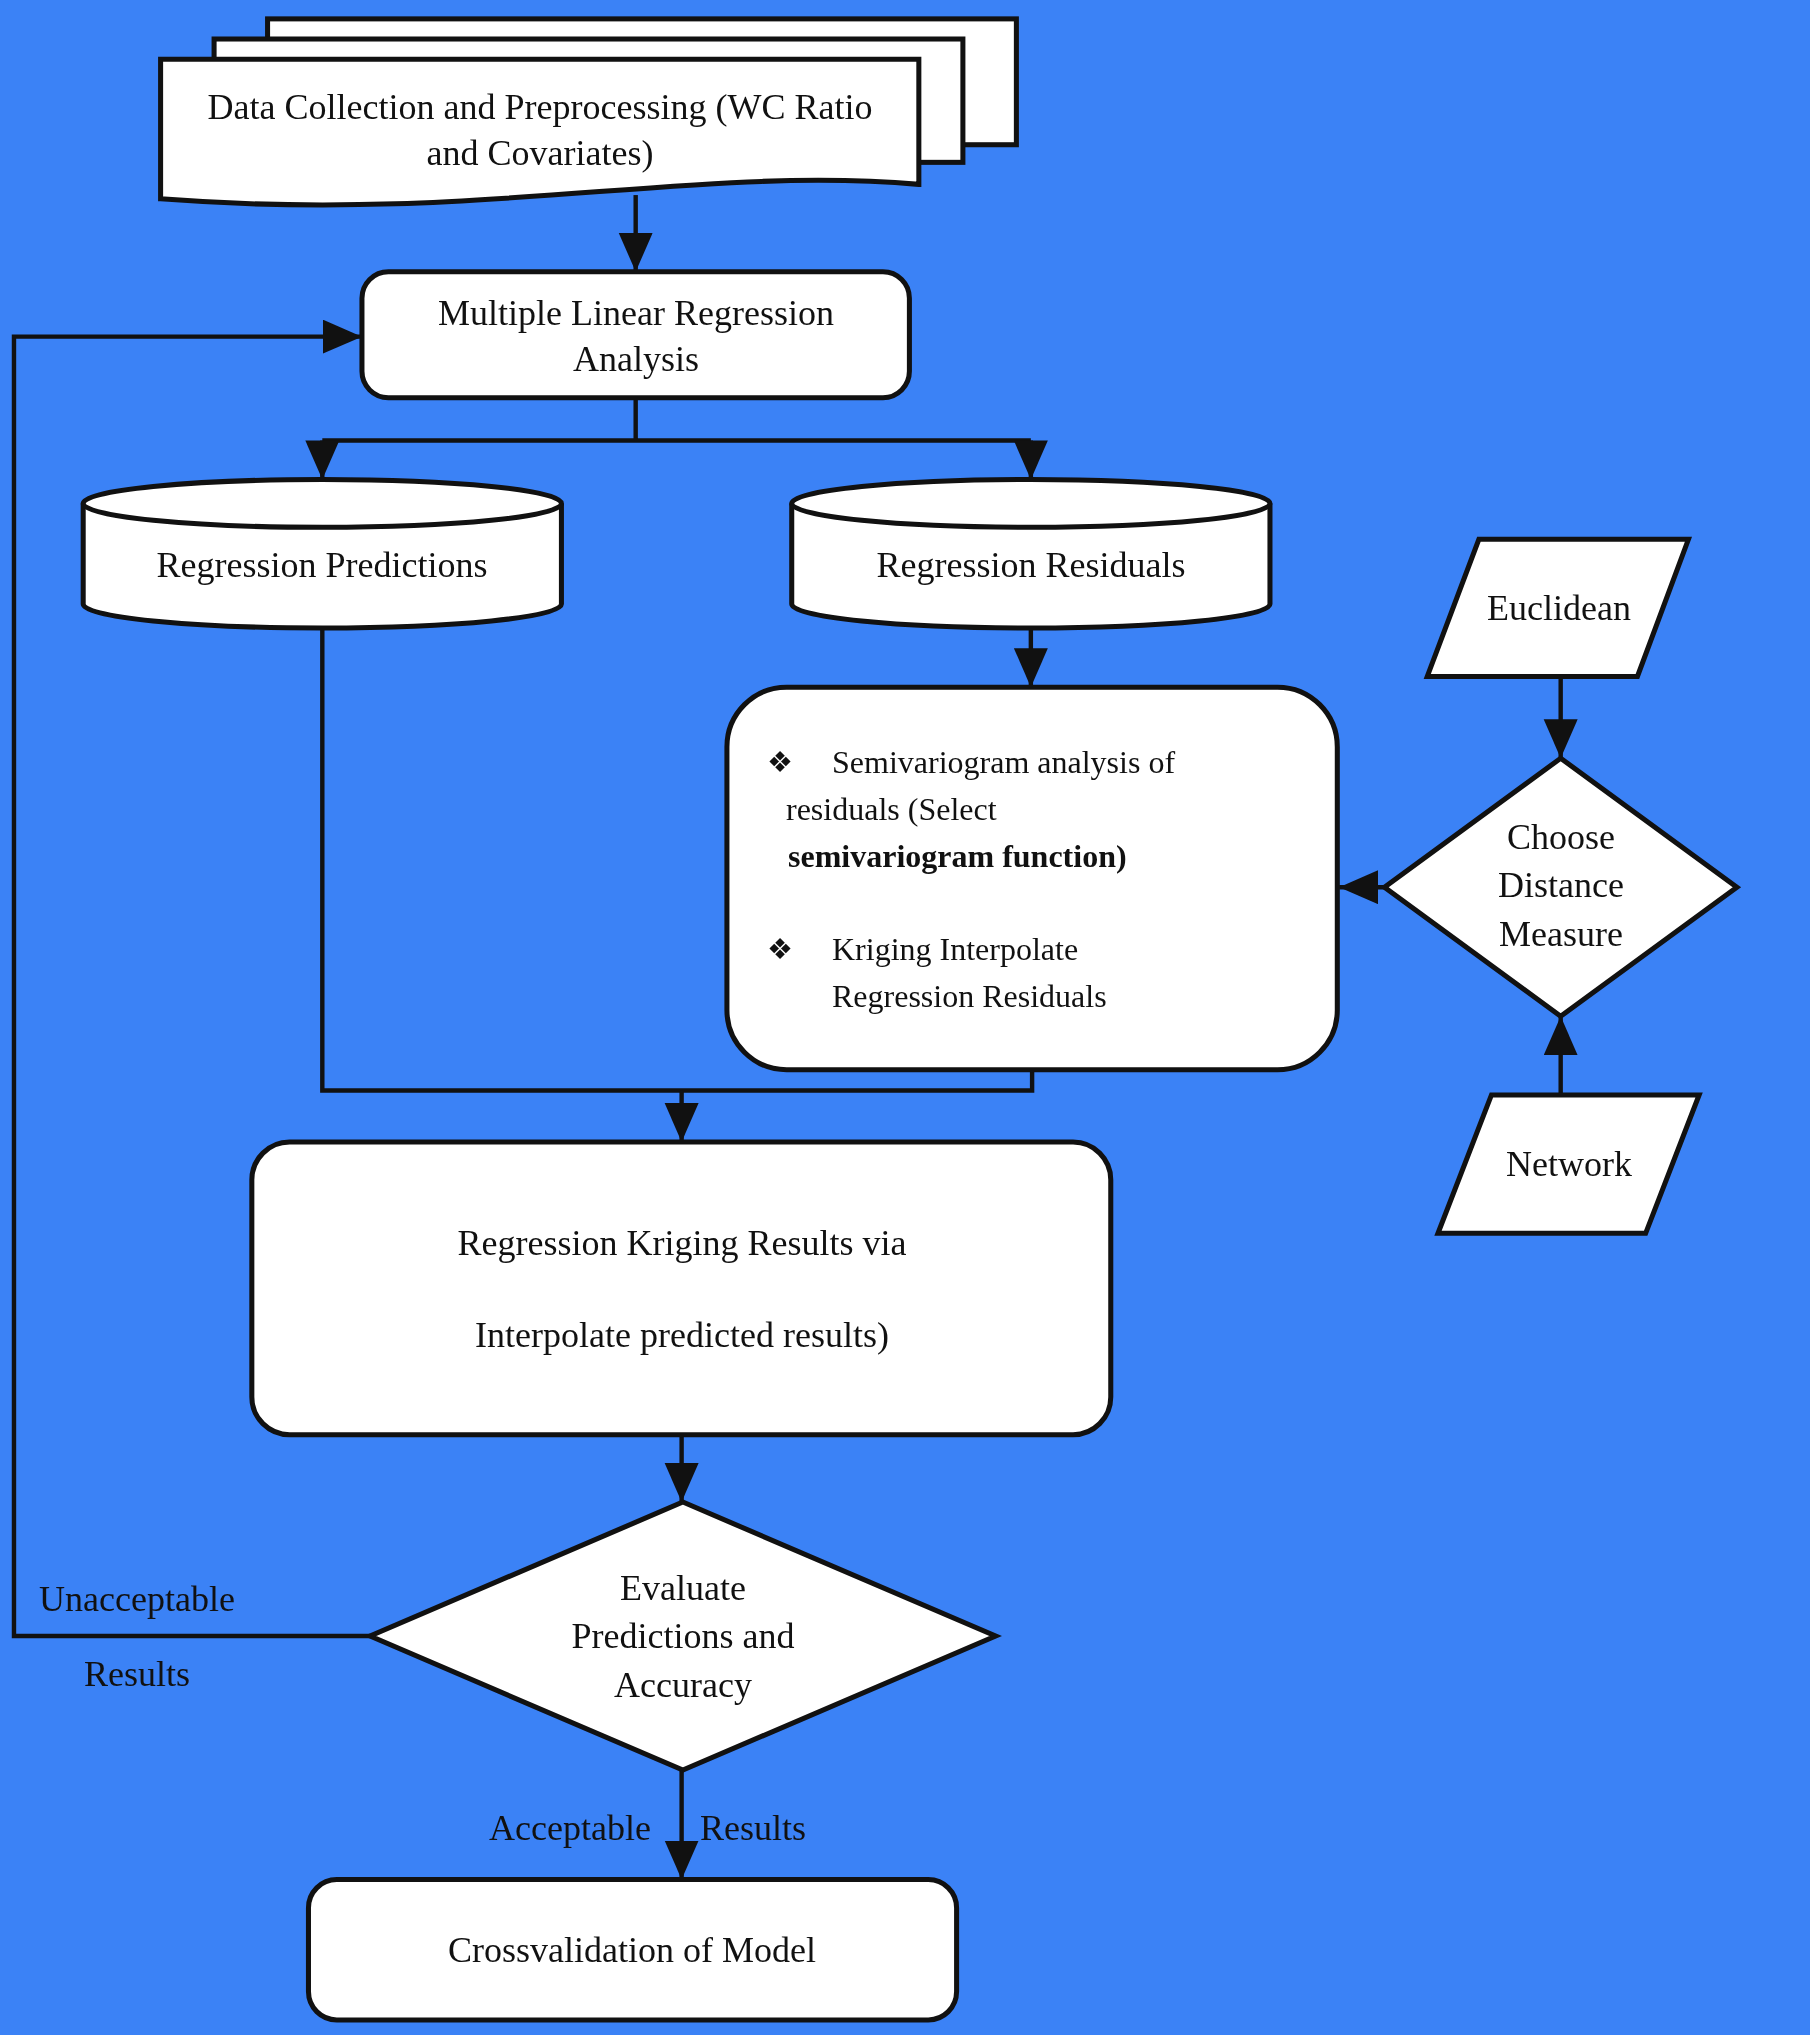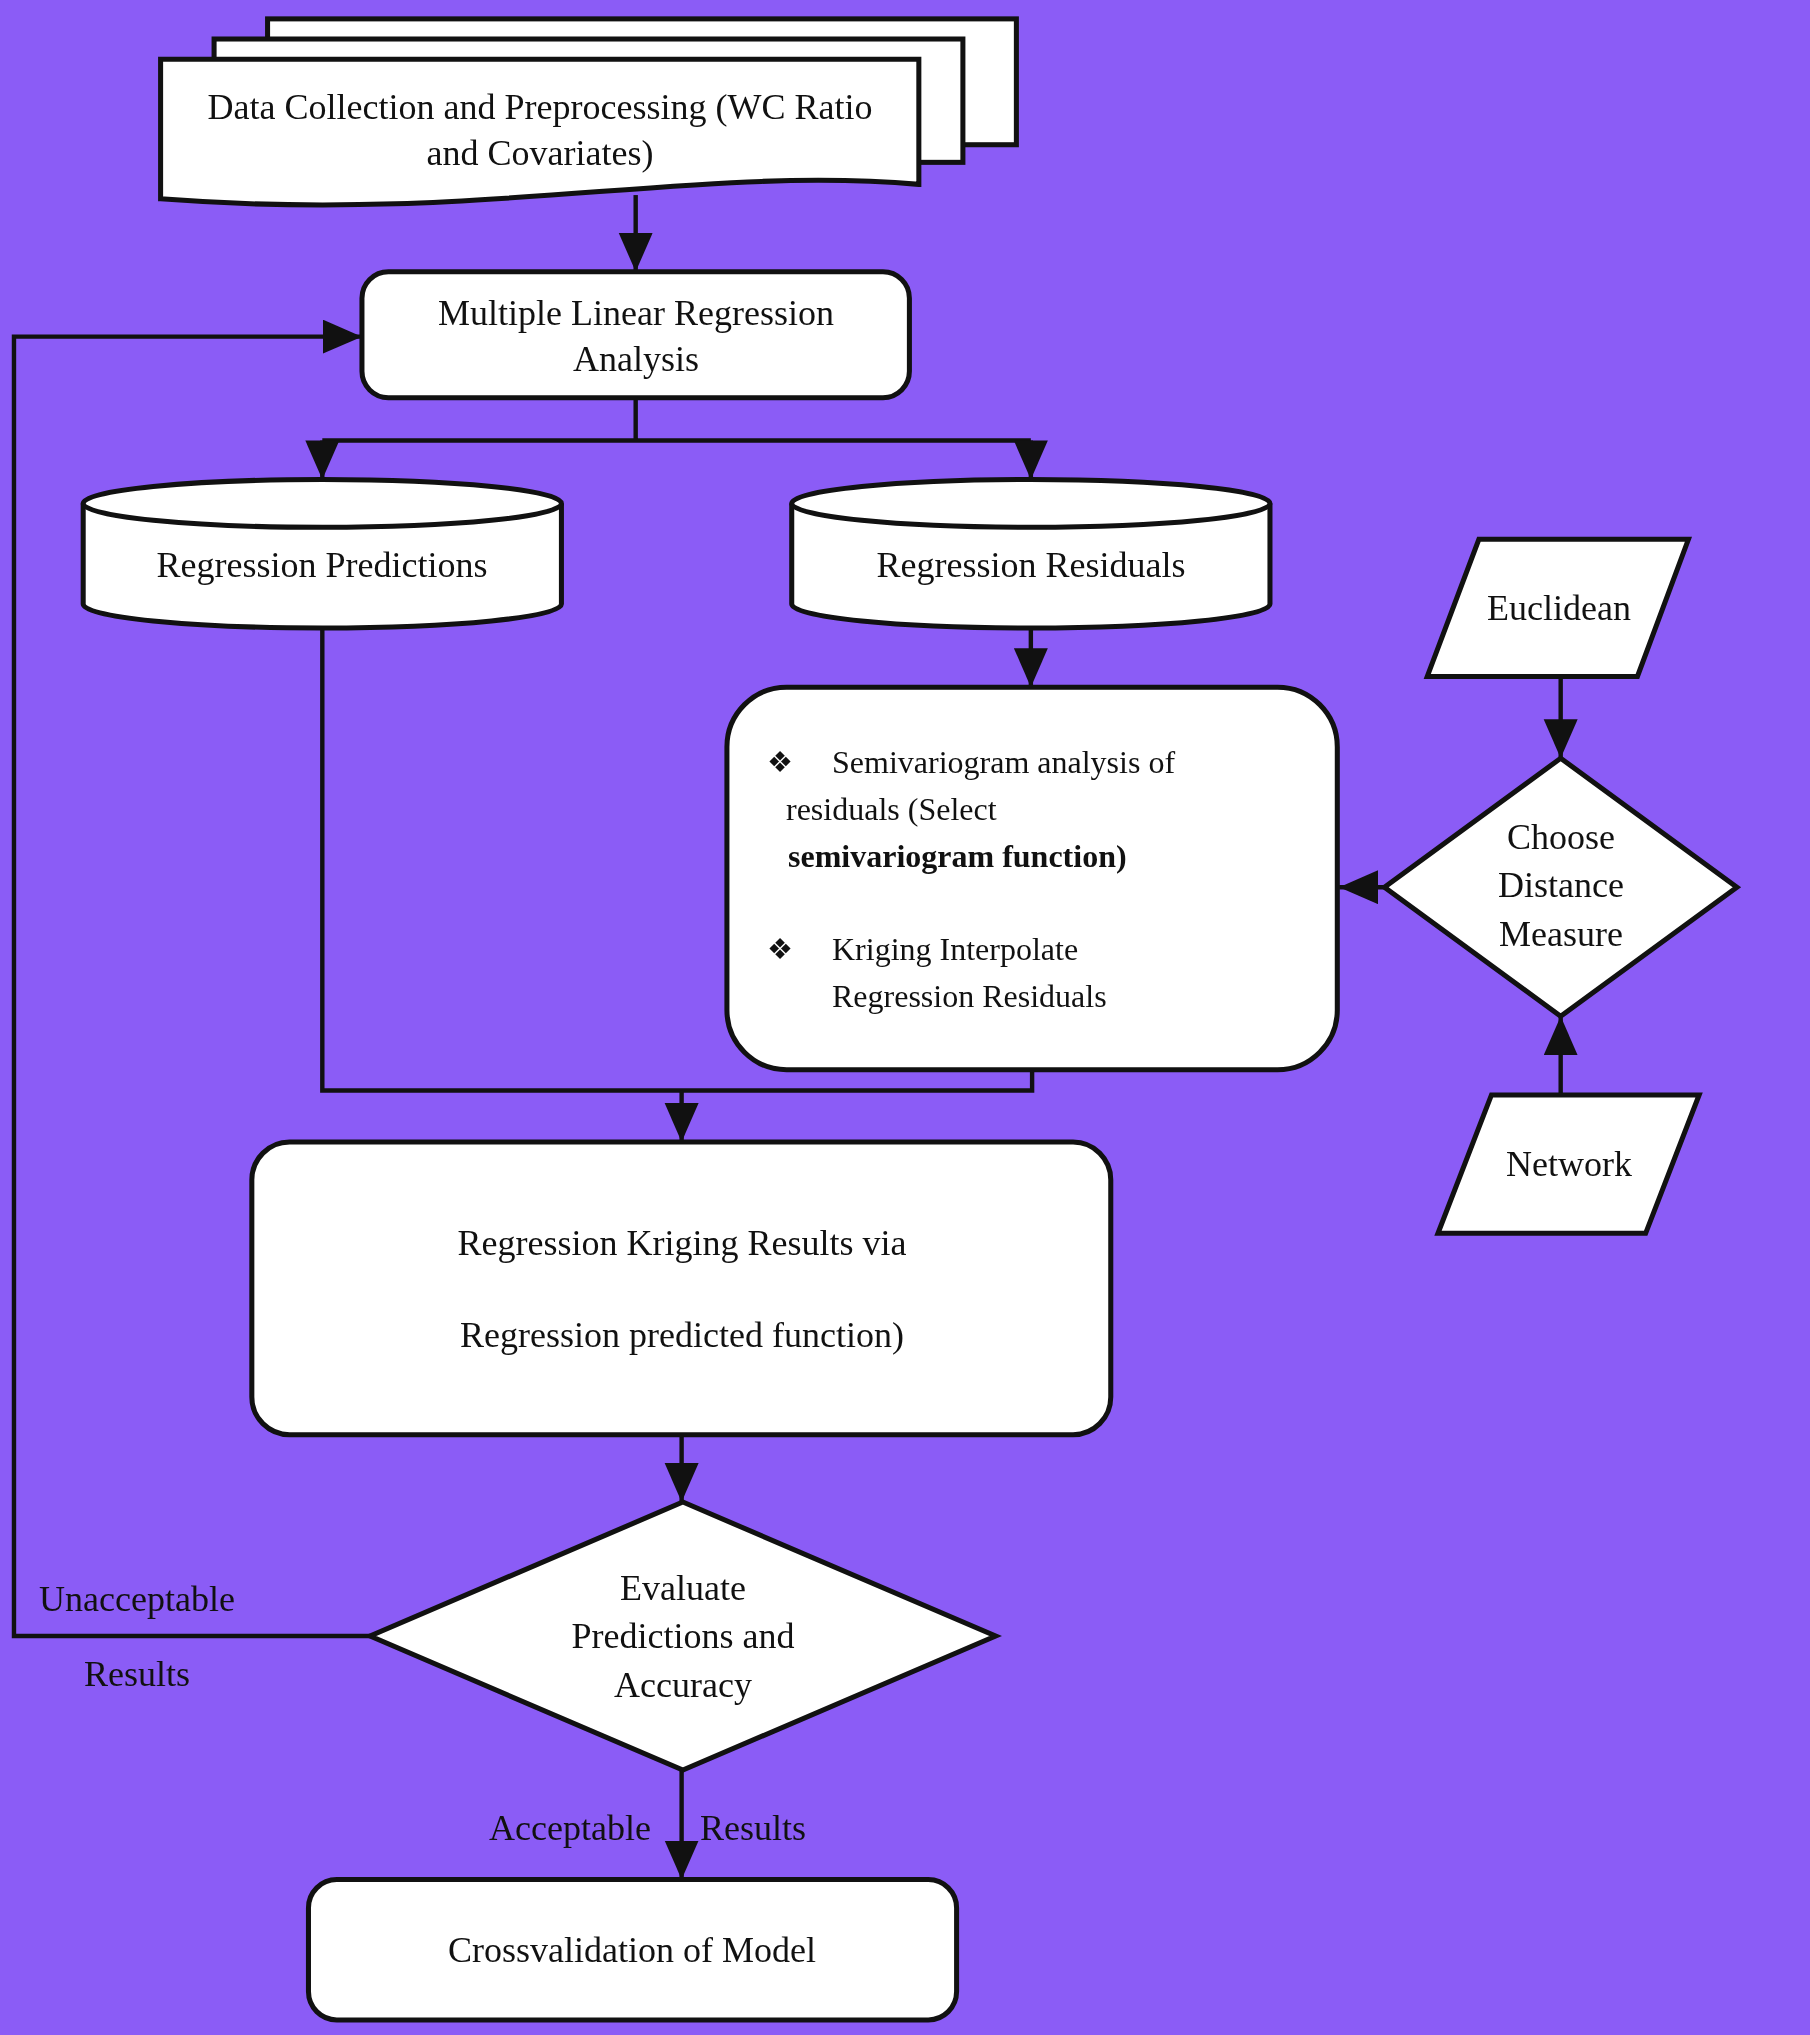"Data Collection and Preprocessing (WC" #stage { background: #8b5cf6 -> #3b82f6 }
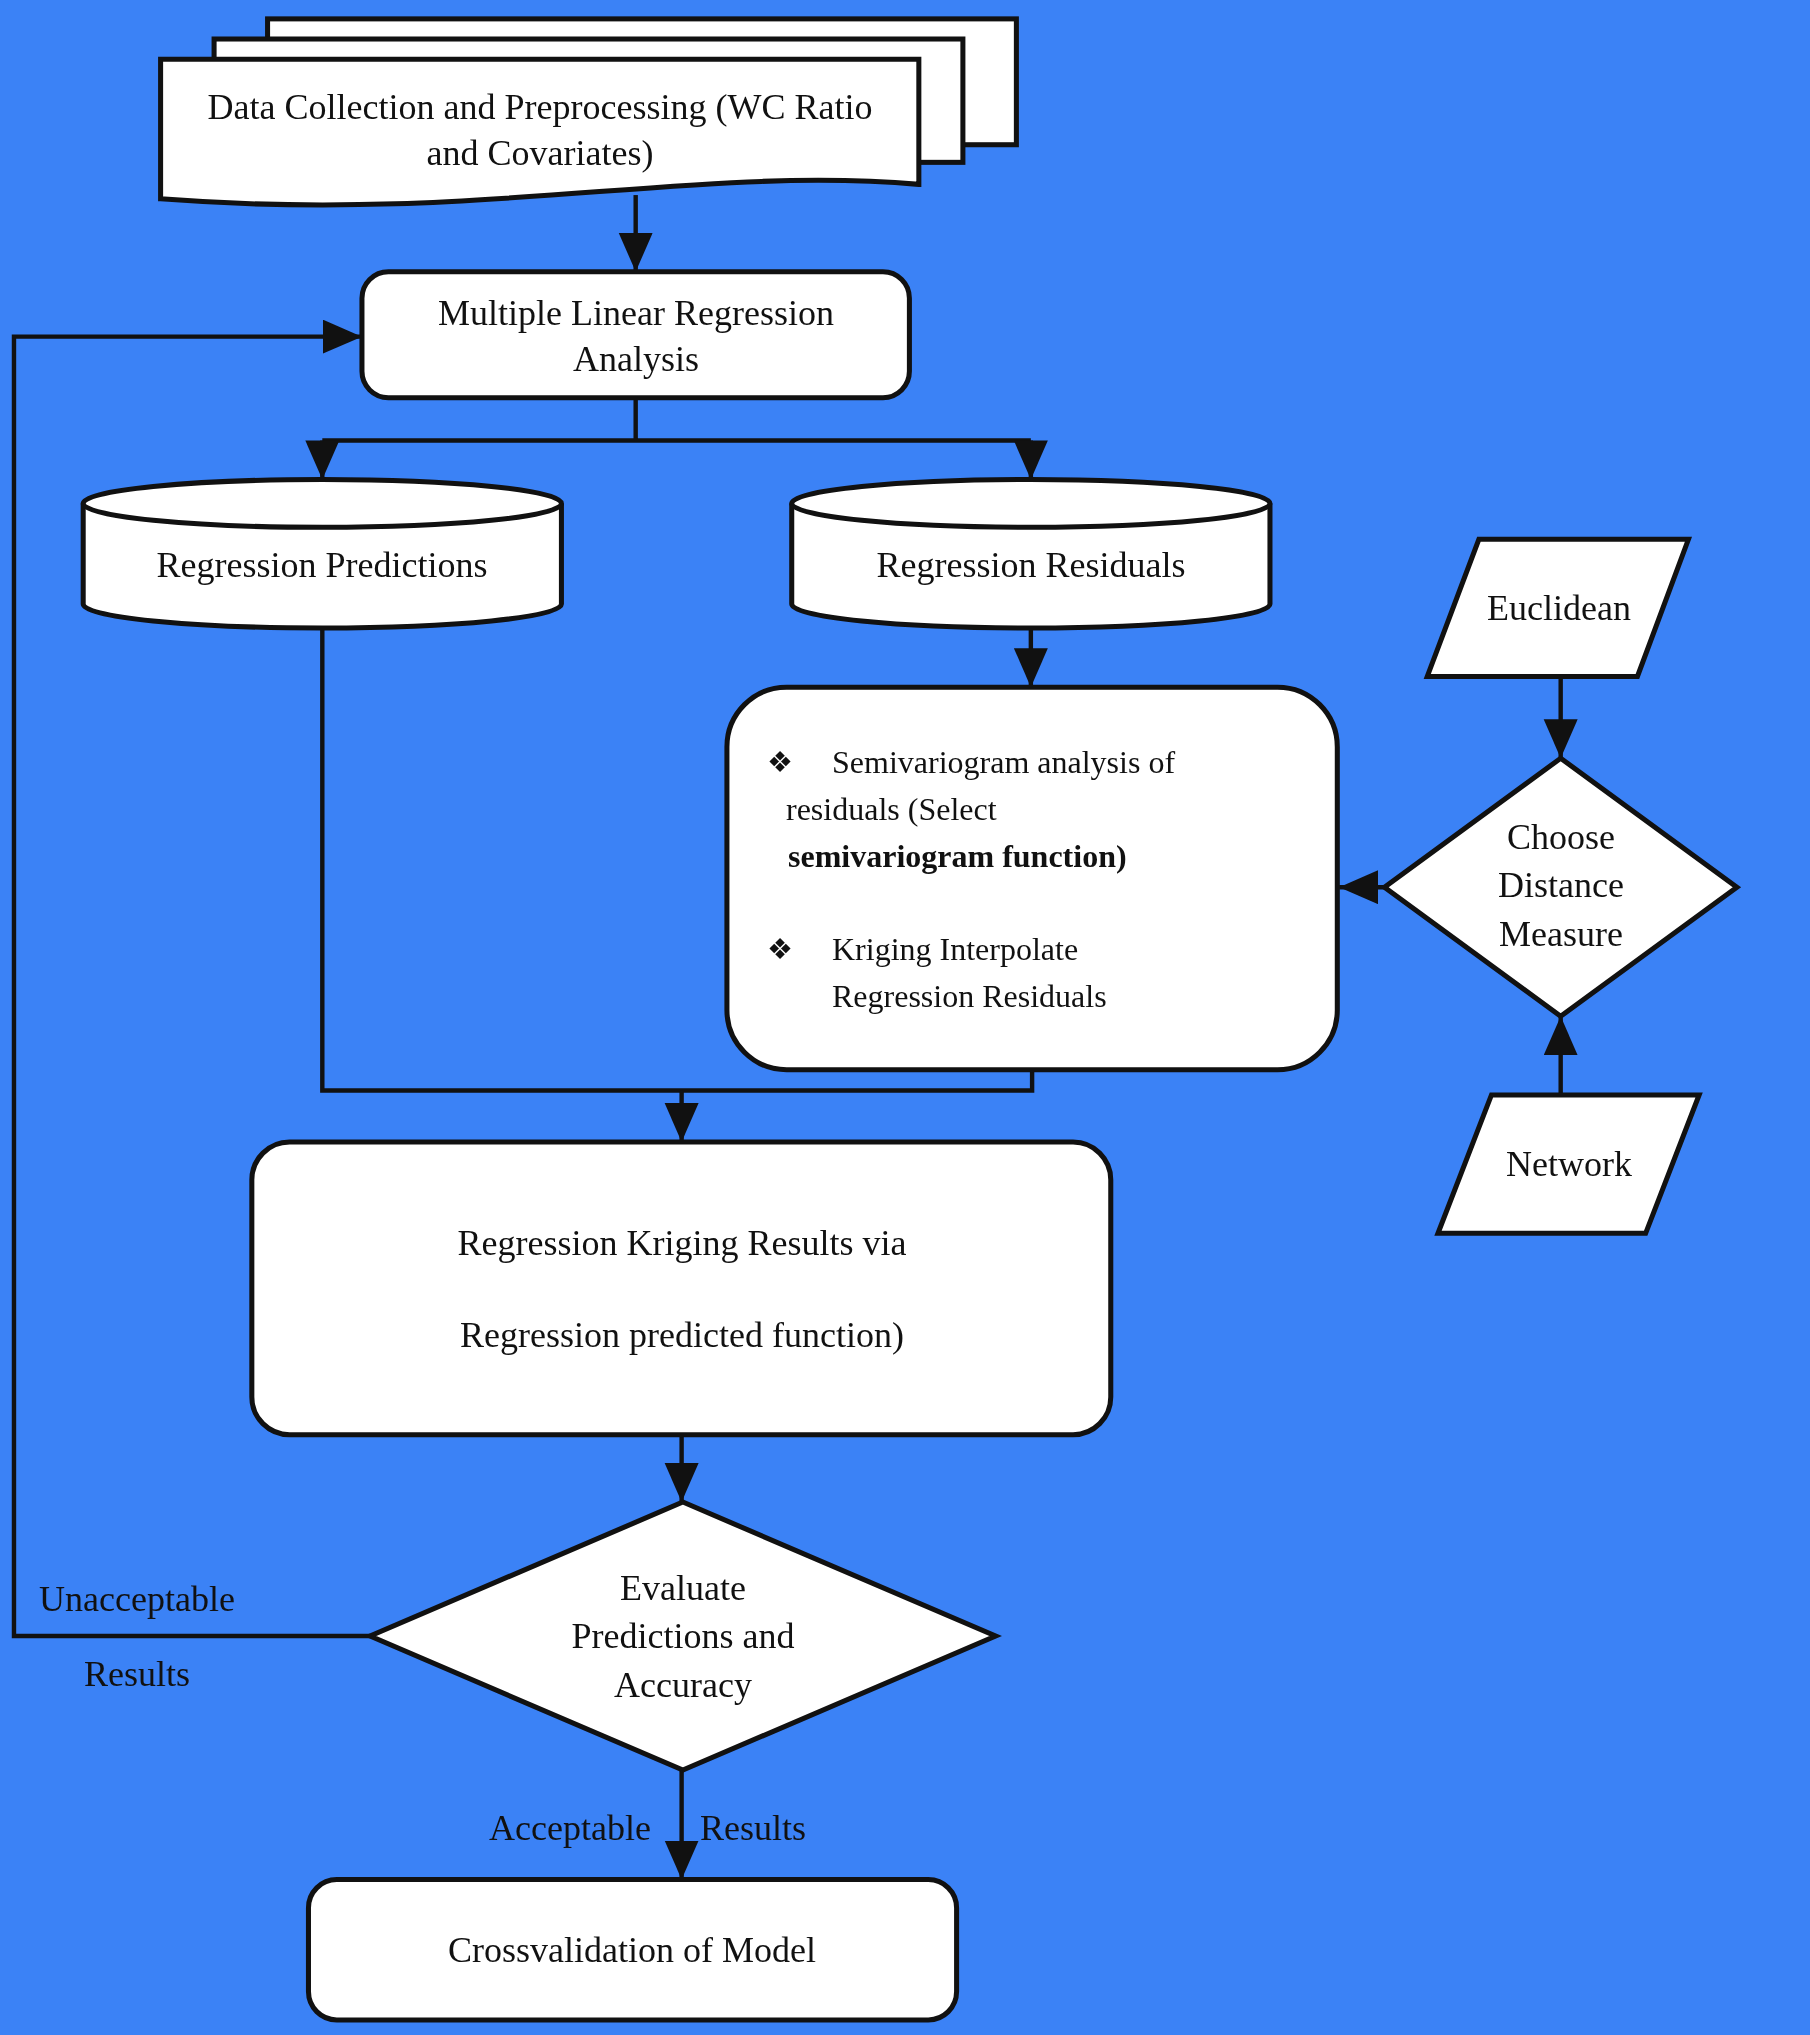"Regression predicted function)" div.lbl { text: Regression predicted function -> Interpolate predicted results }
